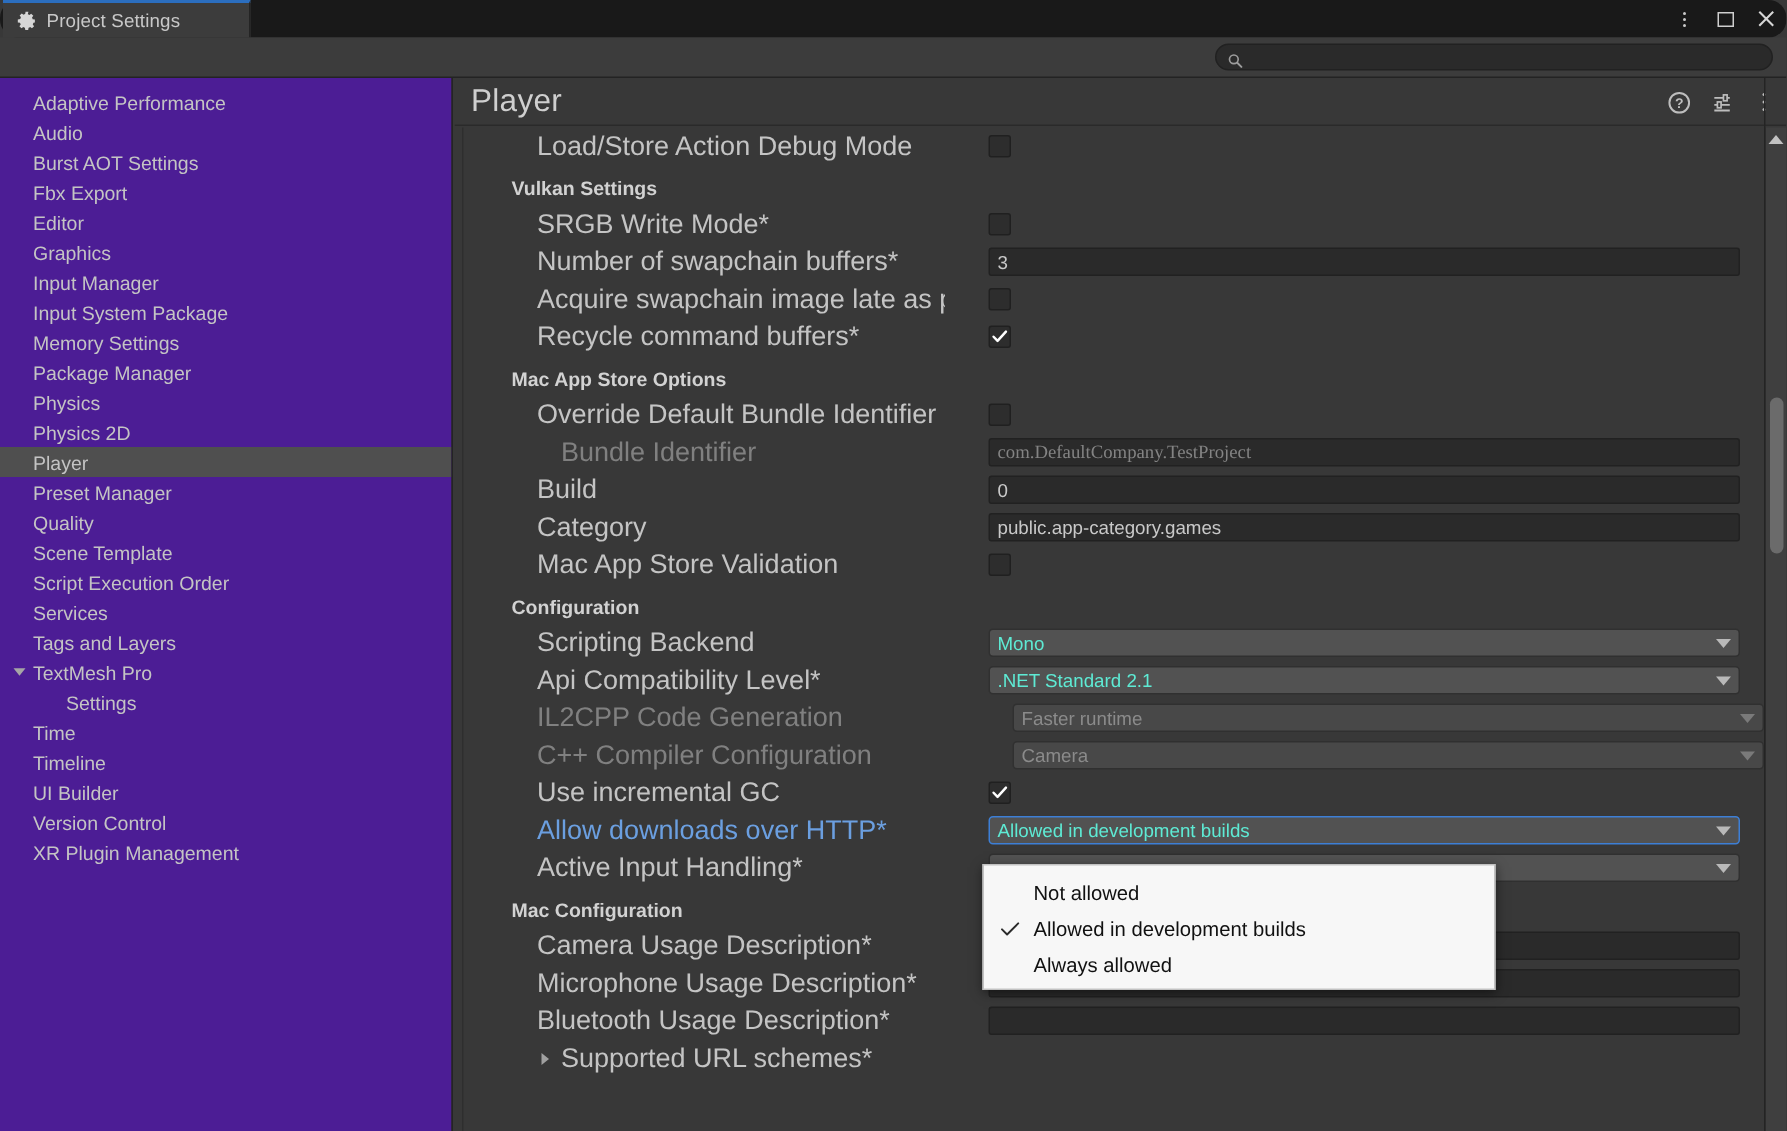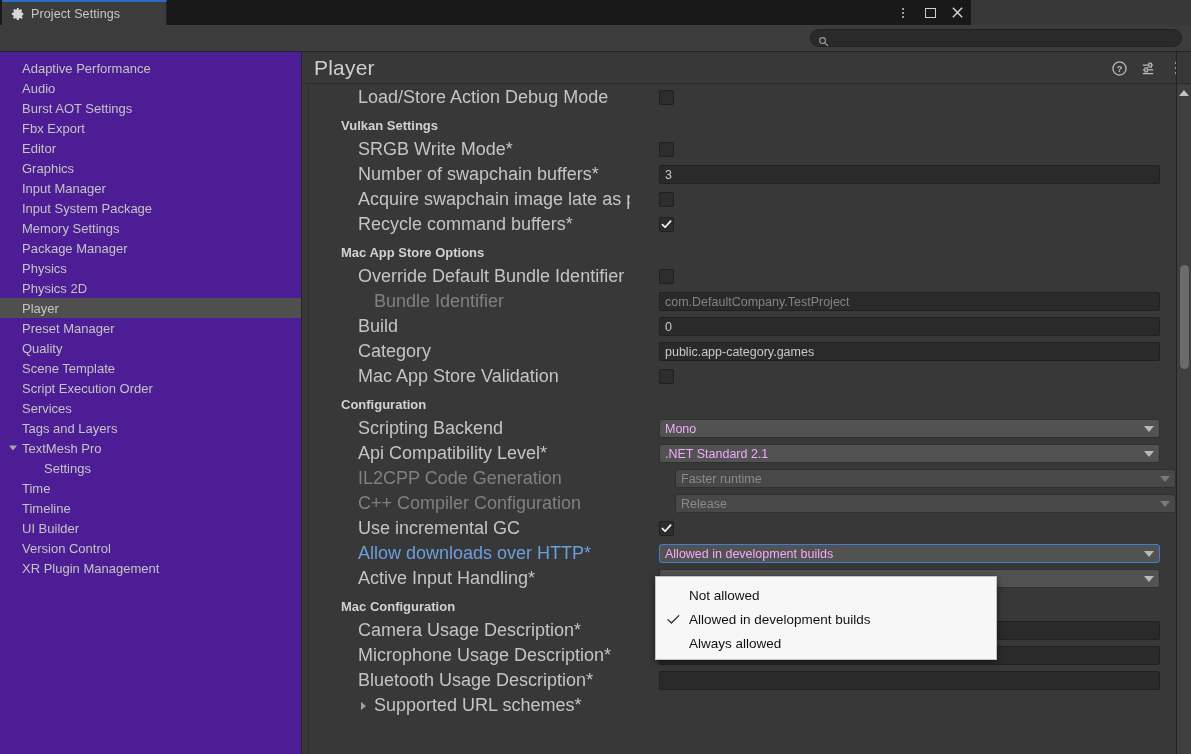"Project Settings" .titlebar { border-radius: none -> 12px; width: 971px -> 1191px }
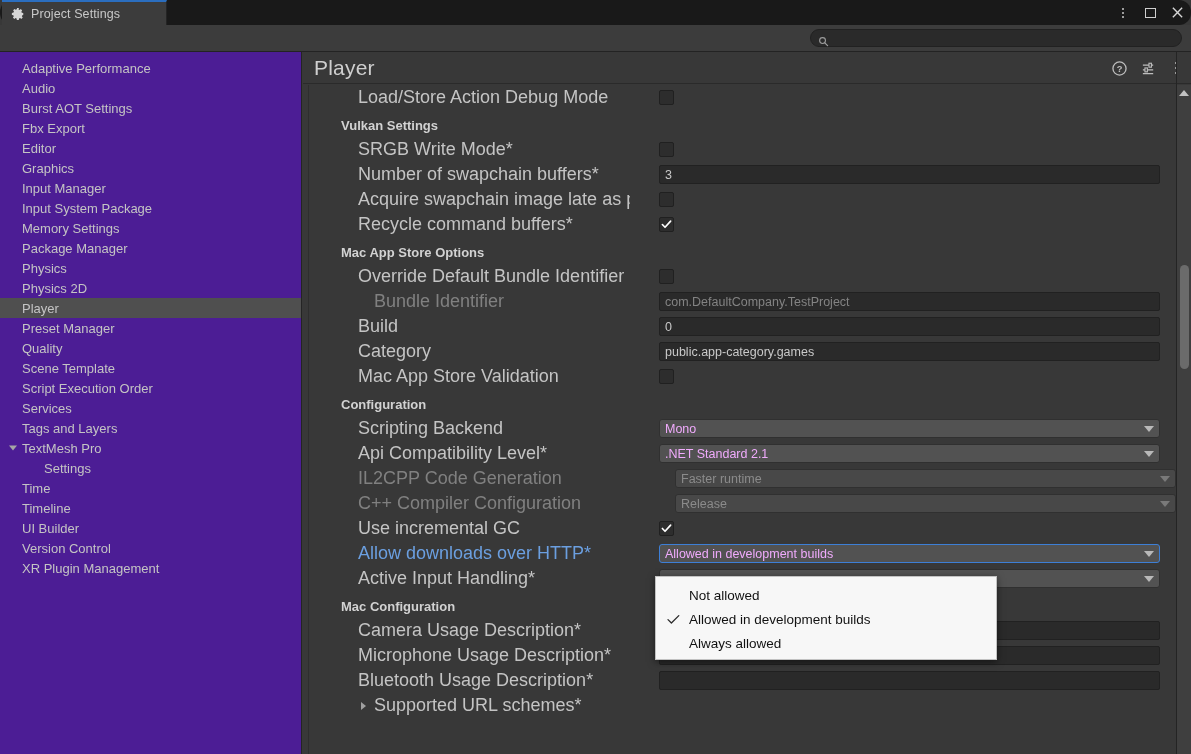"com.DefaultCompany.TestProject" .txtfield.placeholder { font-family: none -> Liberation Serif, serif }
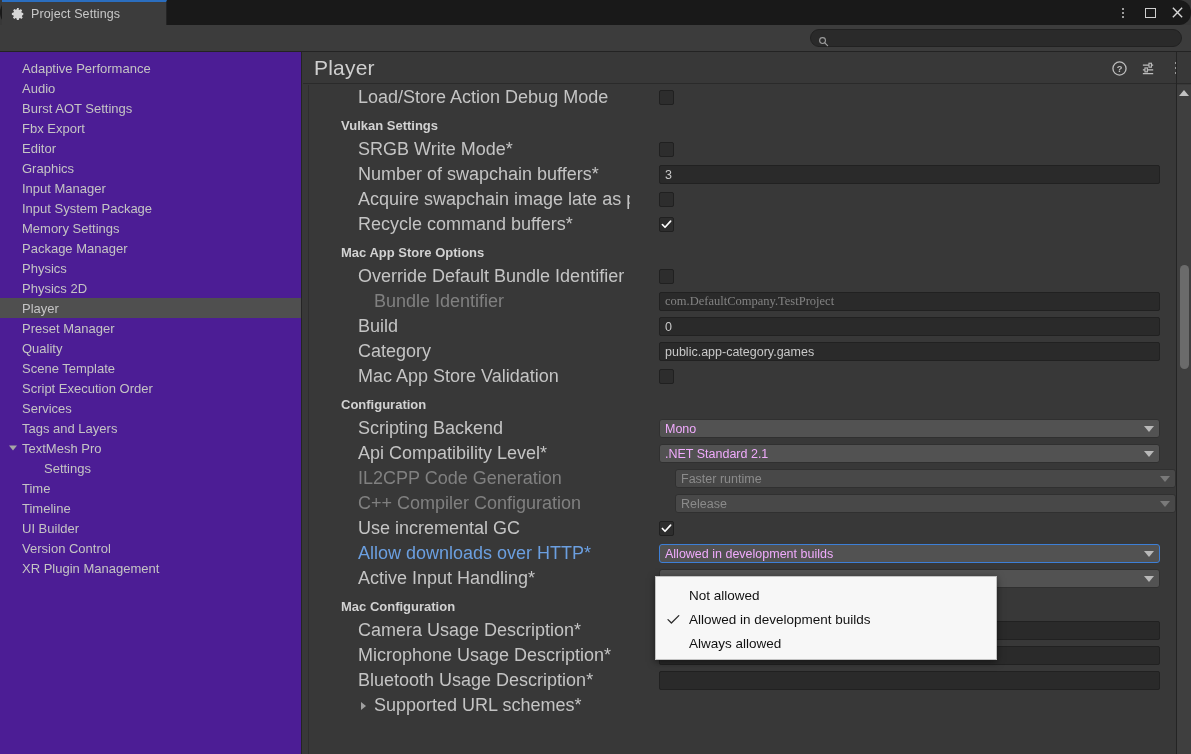"Mono" .dropdown { color: #f0abfc -> #5eead4 }
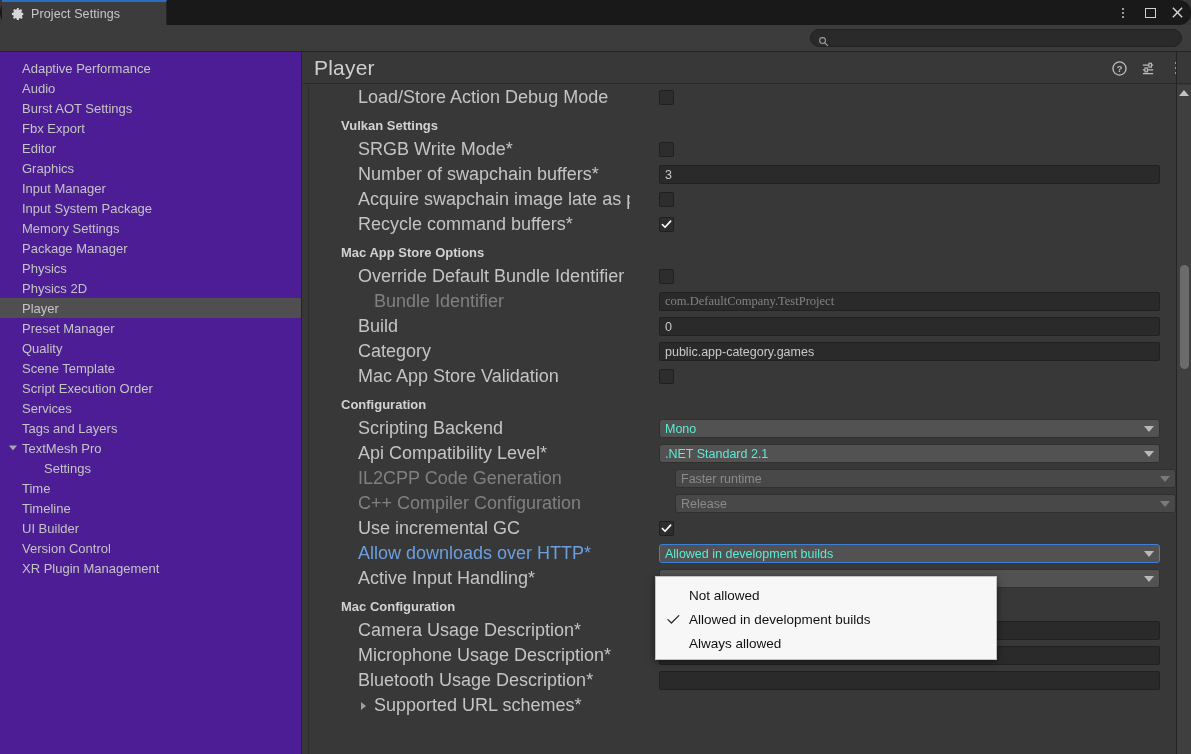"Release" span { text: Release -> Camera }
